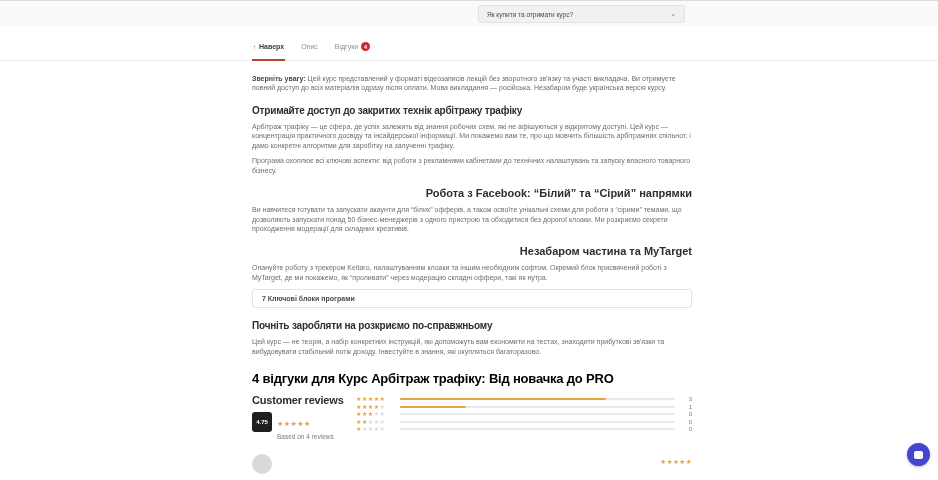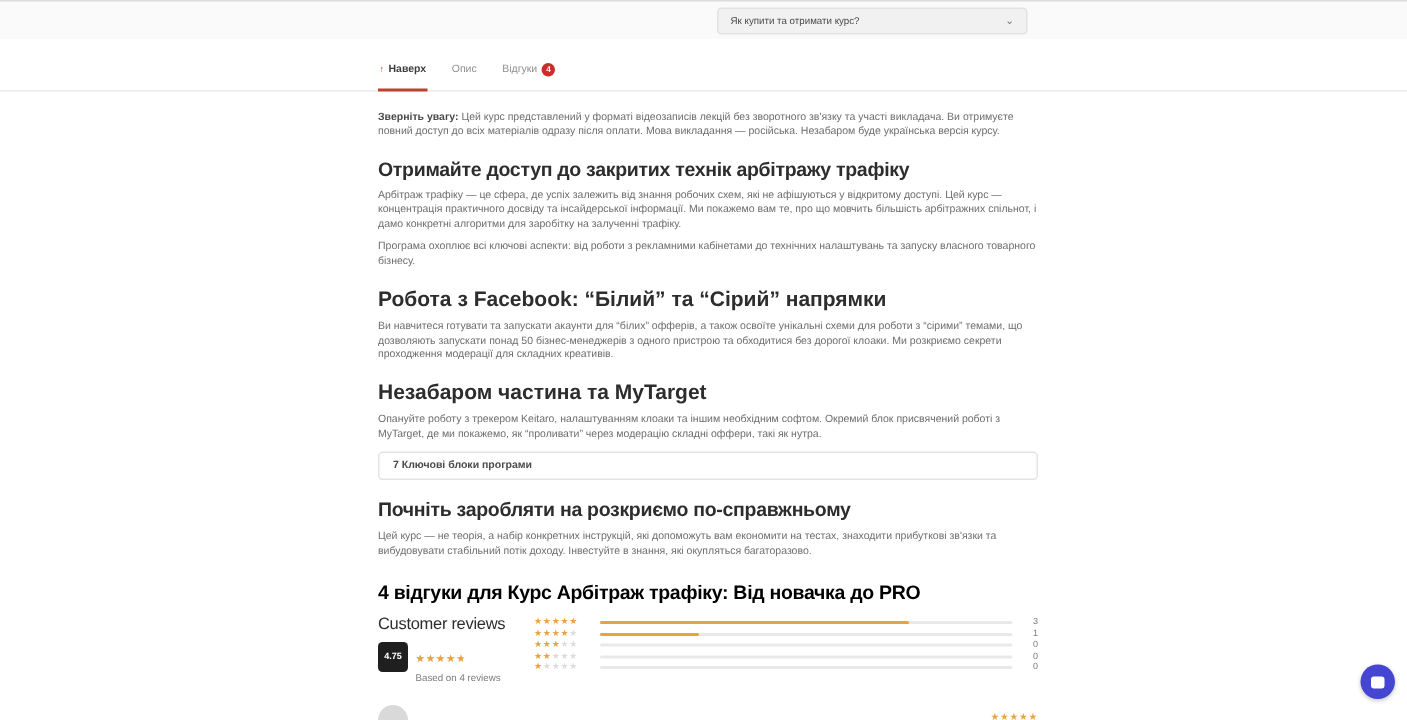"Отримайте доступ до закритих технік" h3.sec { font-size: 13px -> 10px }
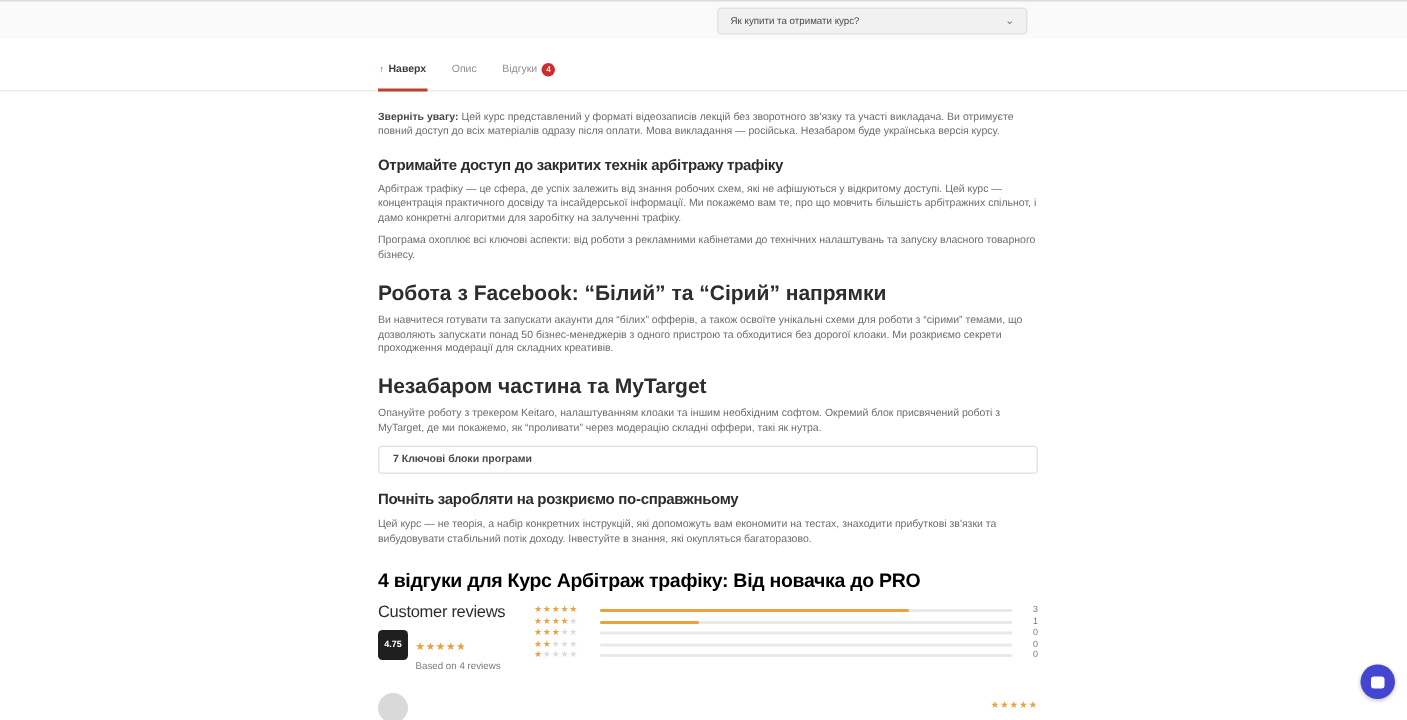"Робота з Facebook: “Білий” та" h4.sec { font-size: 14px -> 11px; text-align: none -> right }
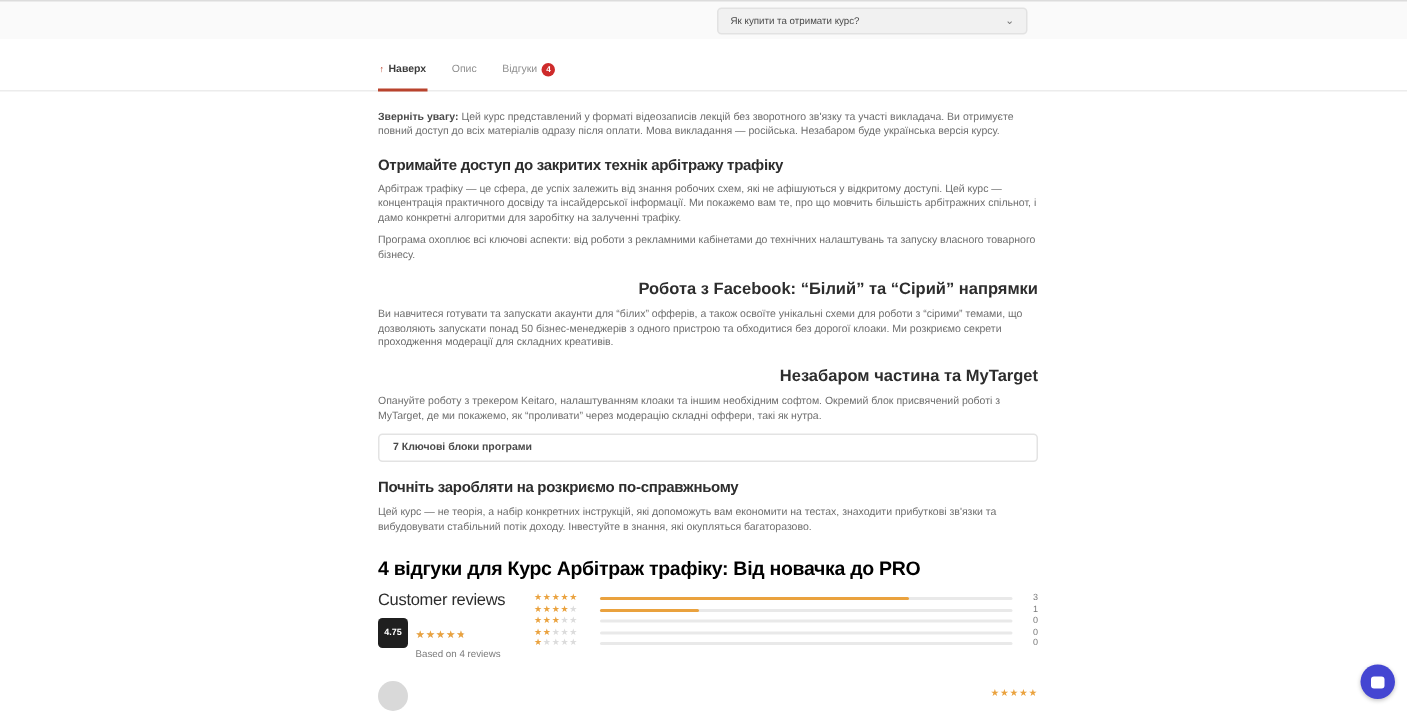"Customer reviews" .cr-title { font-weight: normal -> bold }
